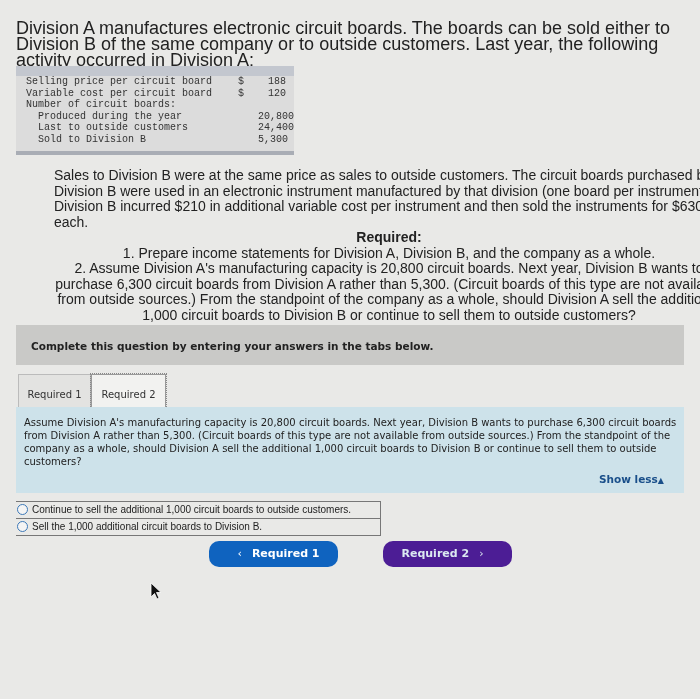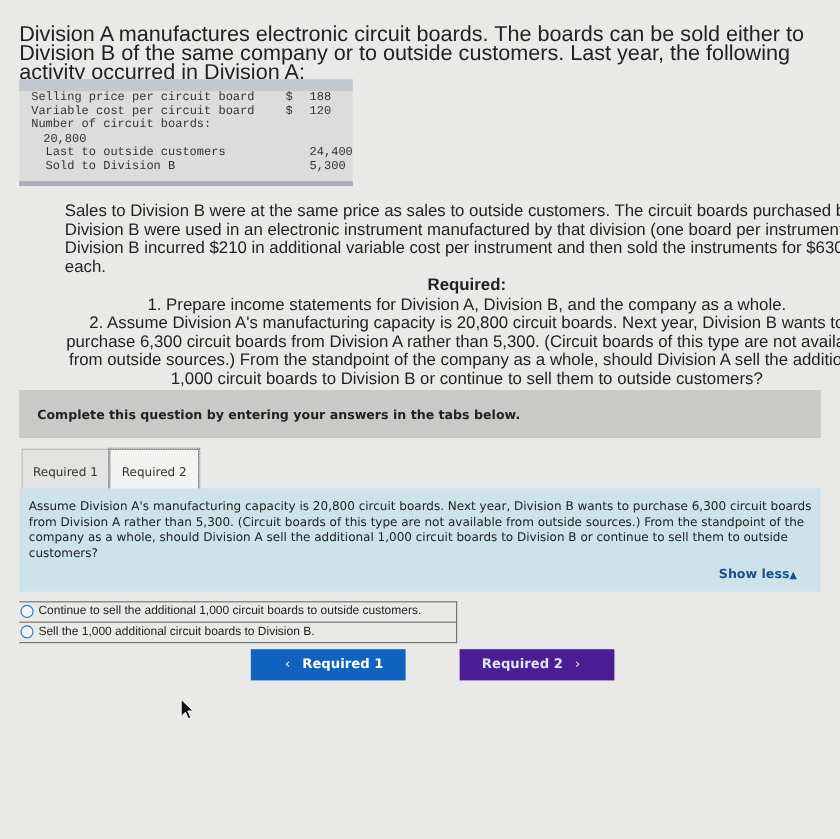"188" .row .val { text-align: none -> right }
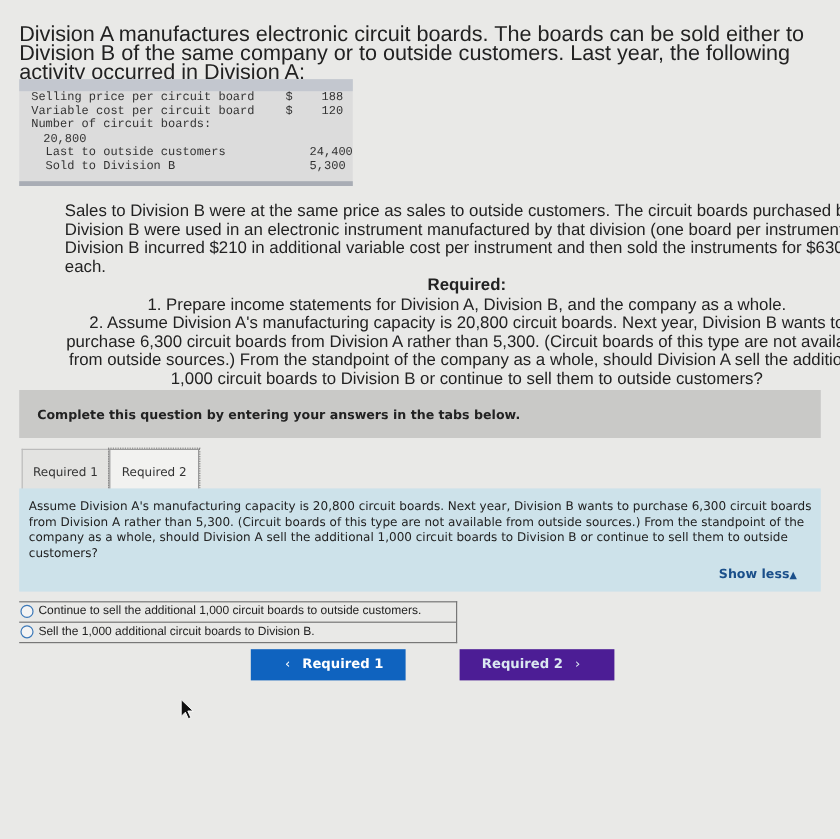"Produced during the year" span.lbl { html: none -> <span>Produced during the year</span> }
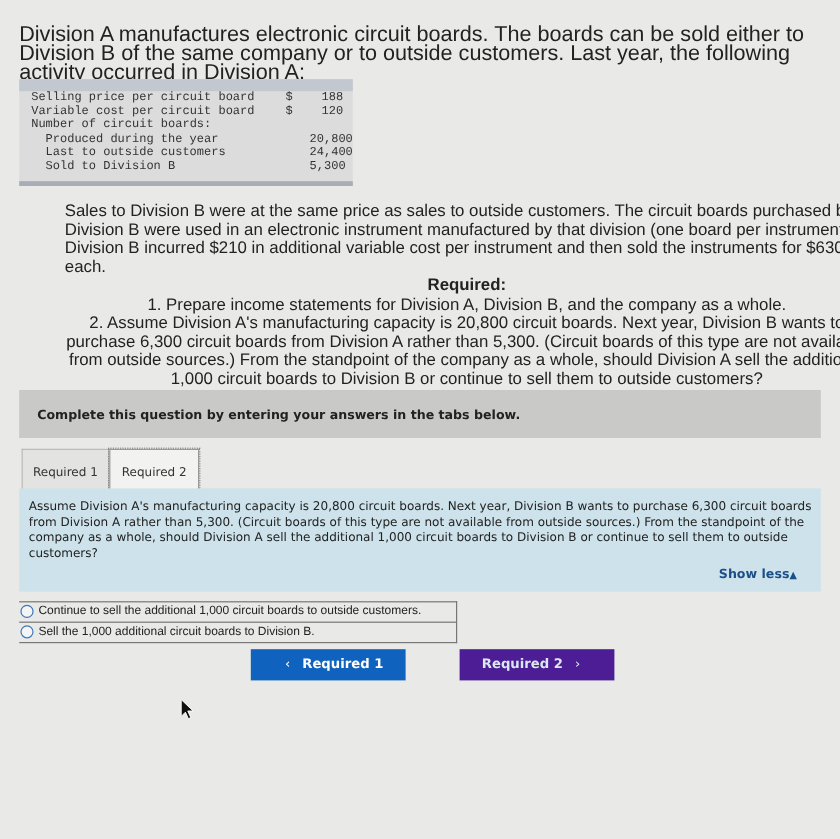"‹ Required 1" .btn { border-radius: none -> 10px }
